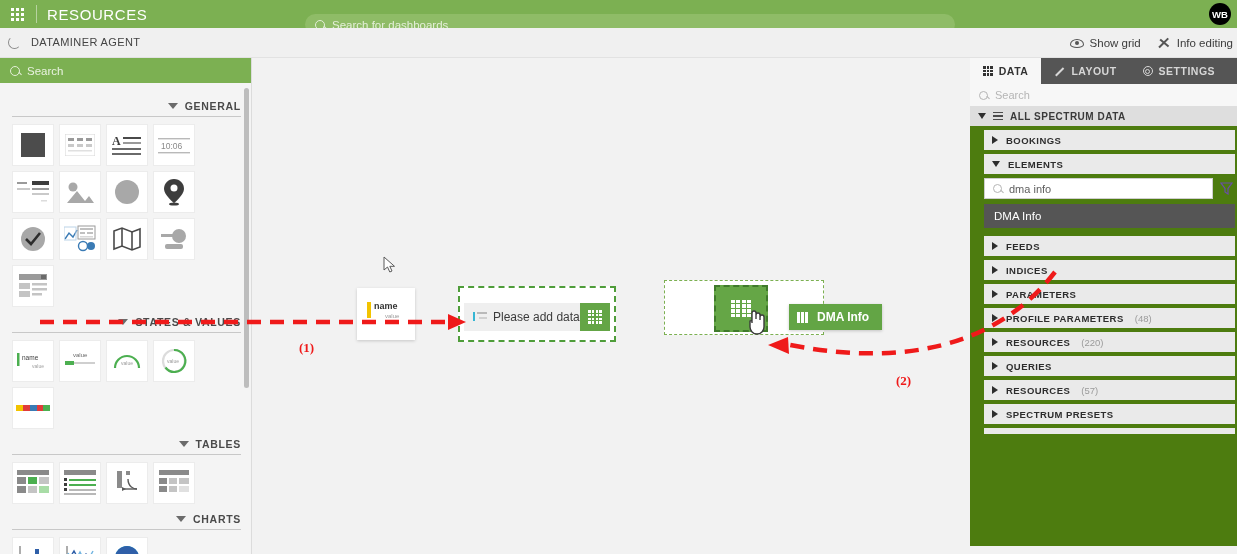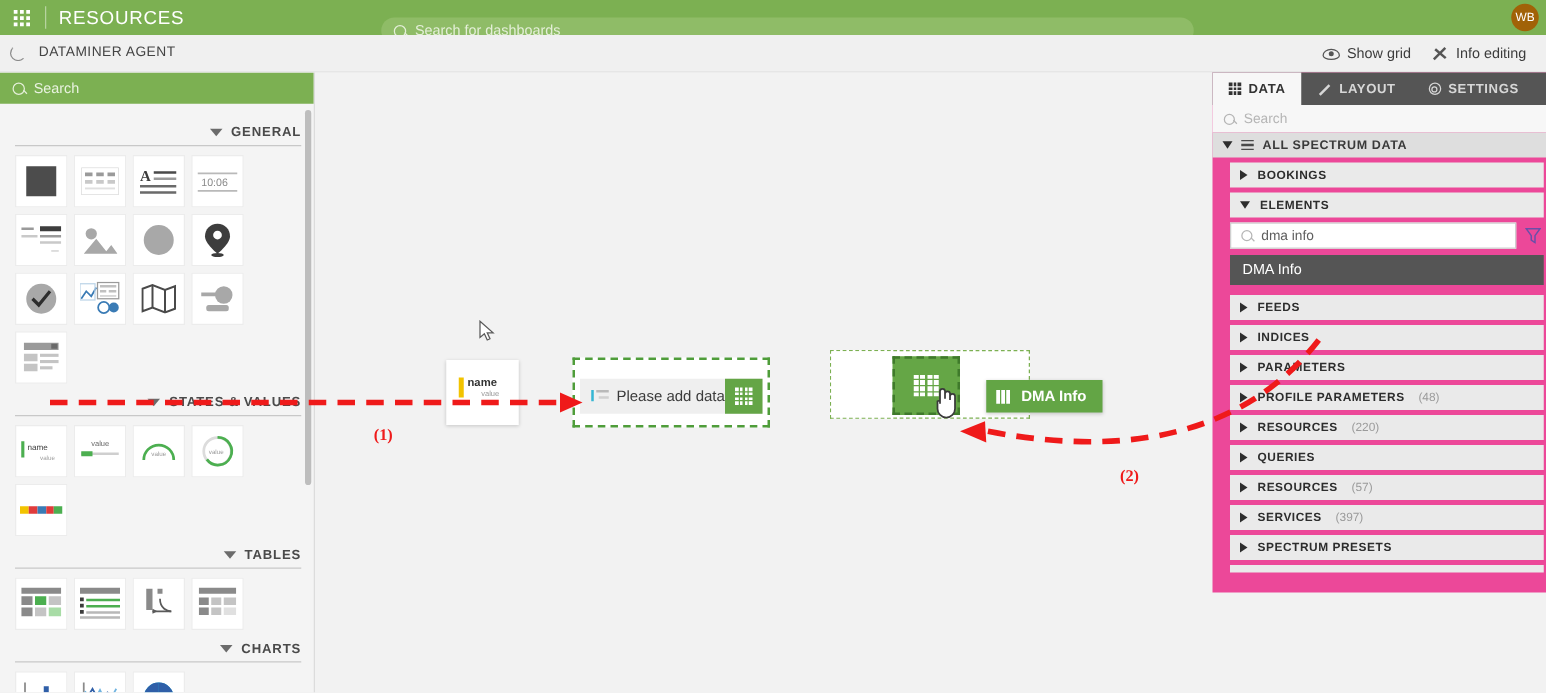"WB" .avatar { background: #a16207 -> #000000; font-weight: normal -> bold }
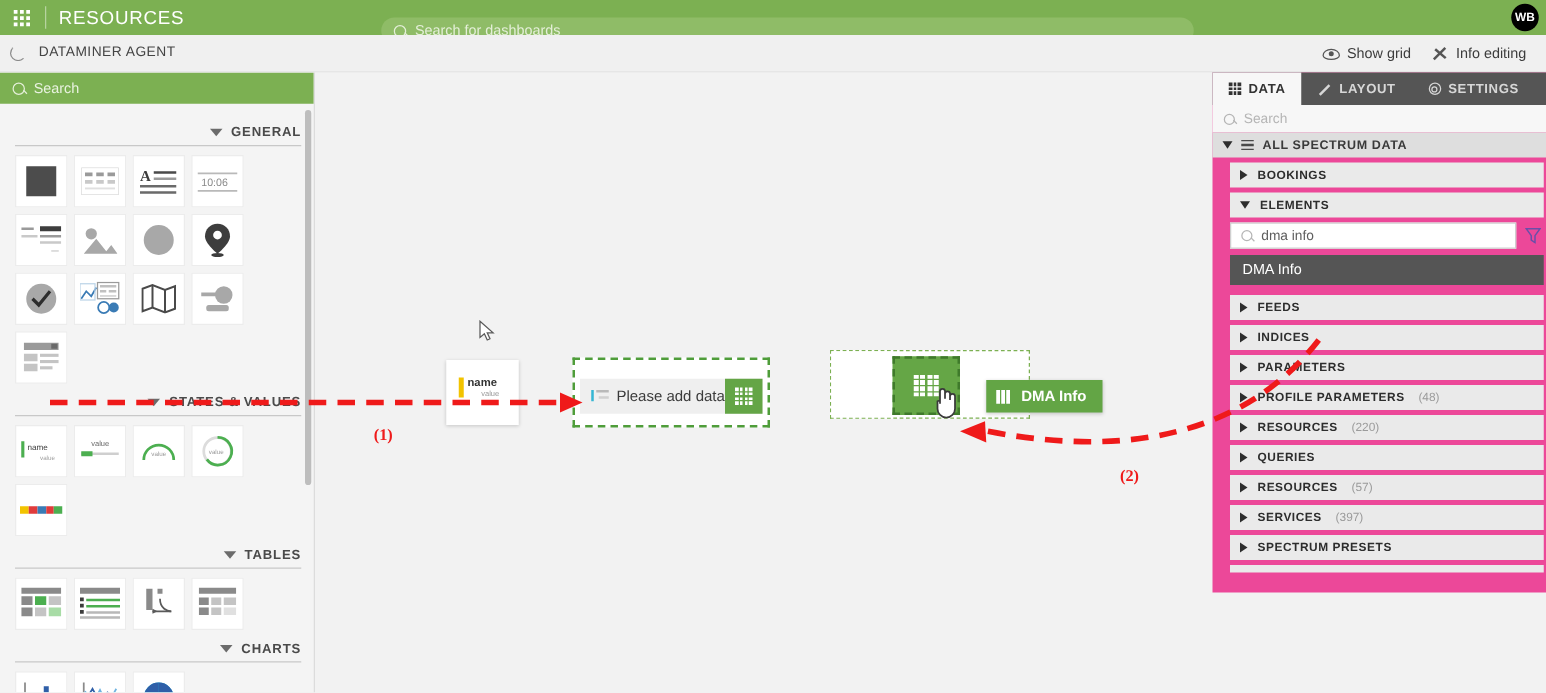"Show grid" .subright { right: 16px -> 4px }
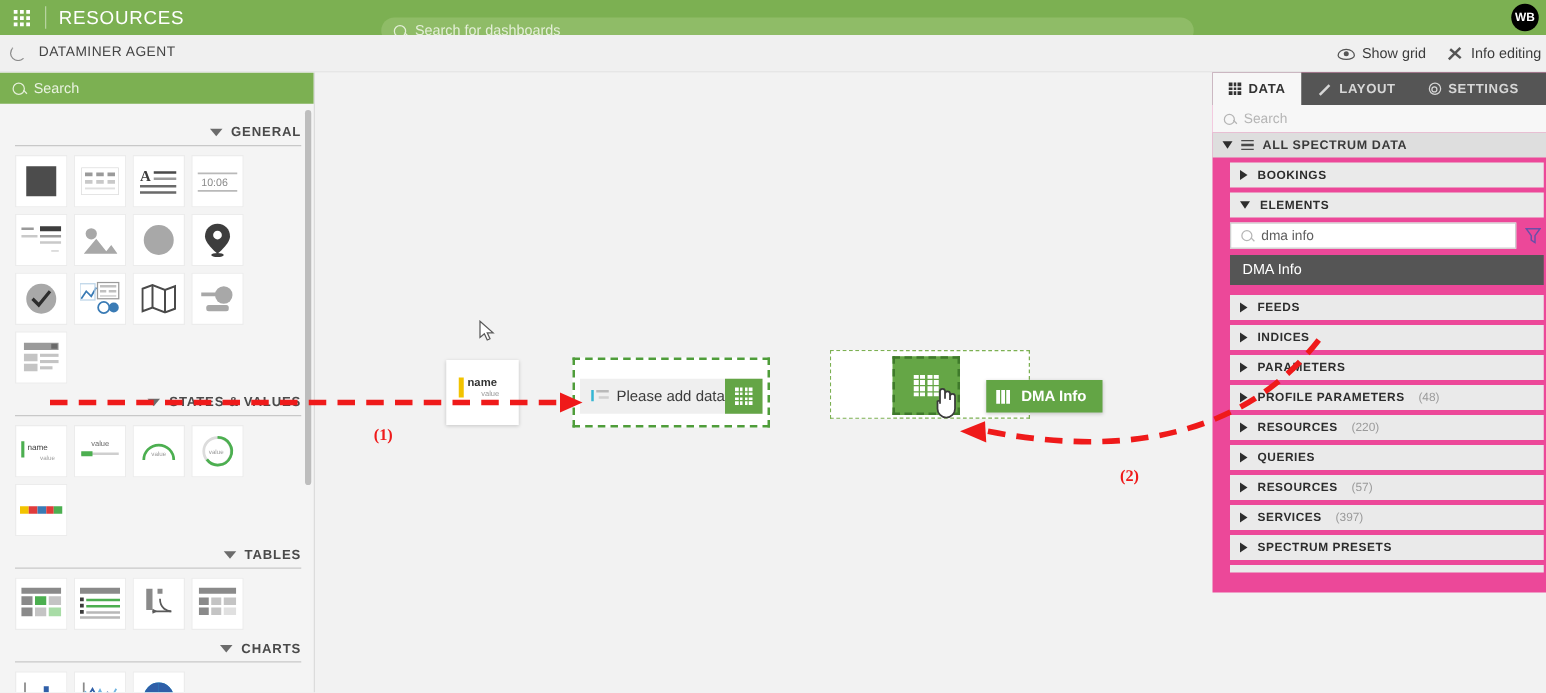"DATA" .rpanel { background: #ec4899 -> #4d7c0f; height: 416px -> 488px }
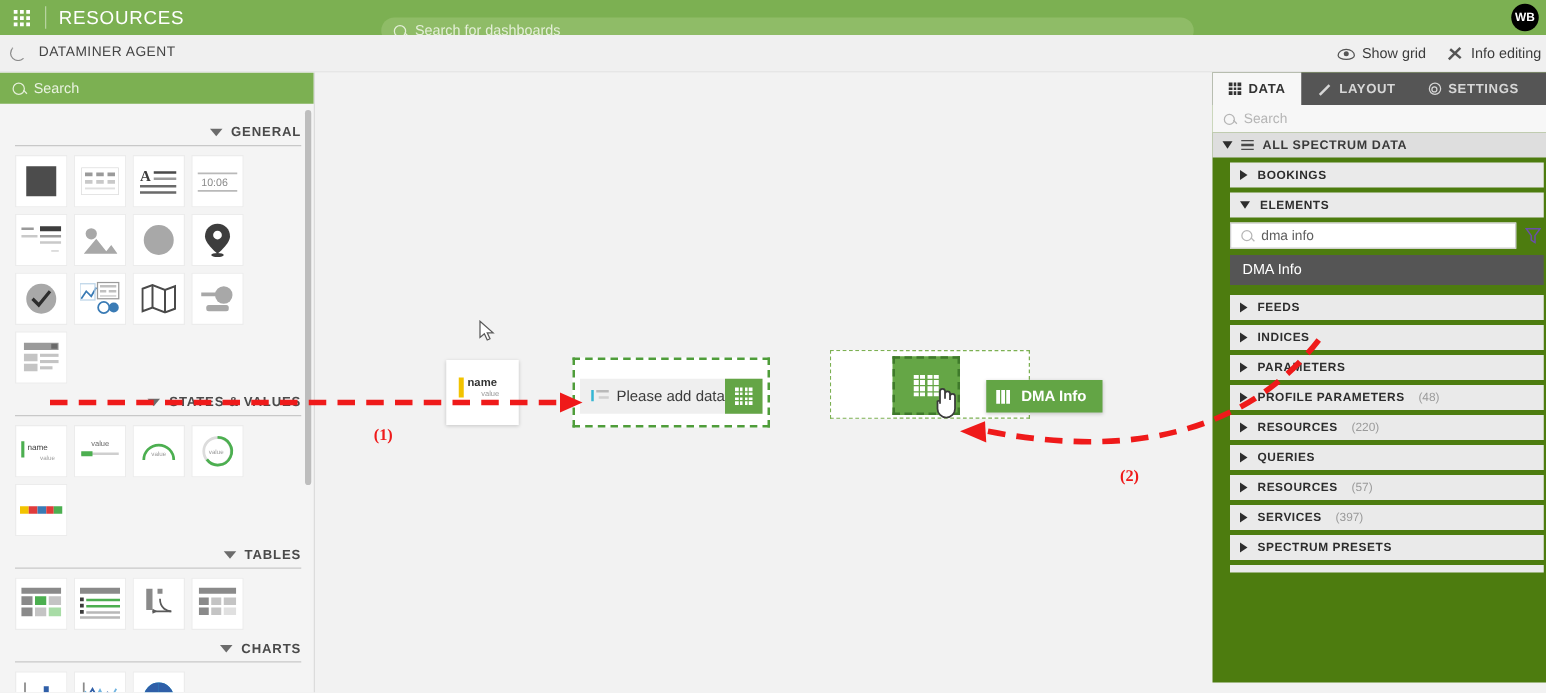"Please add data" .dw-txt { text-align: center -> none }
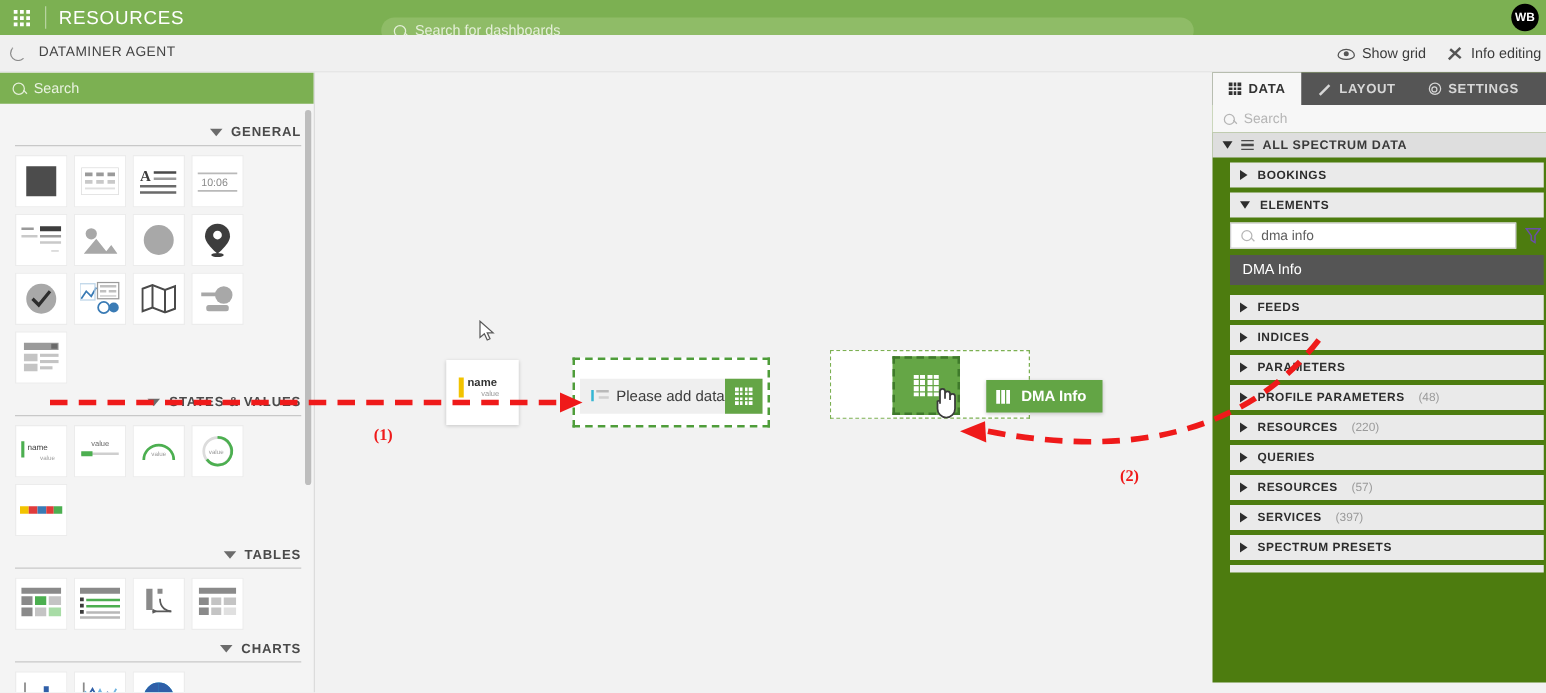"SERVICES" div.rrow { html: <div> <span></span> <span>SERVICES</span> <span>(397)</span> </div> -> none }
